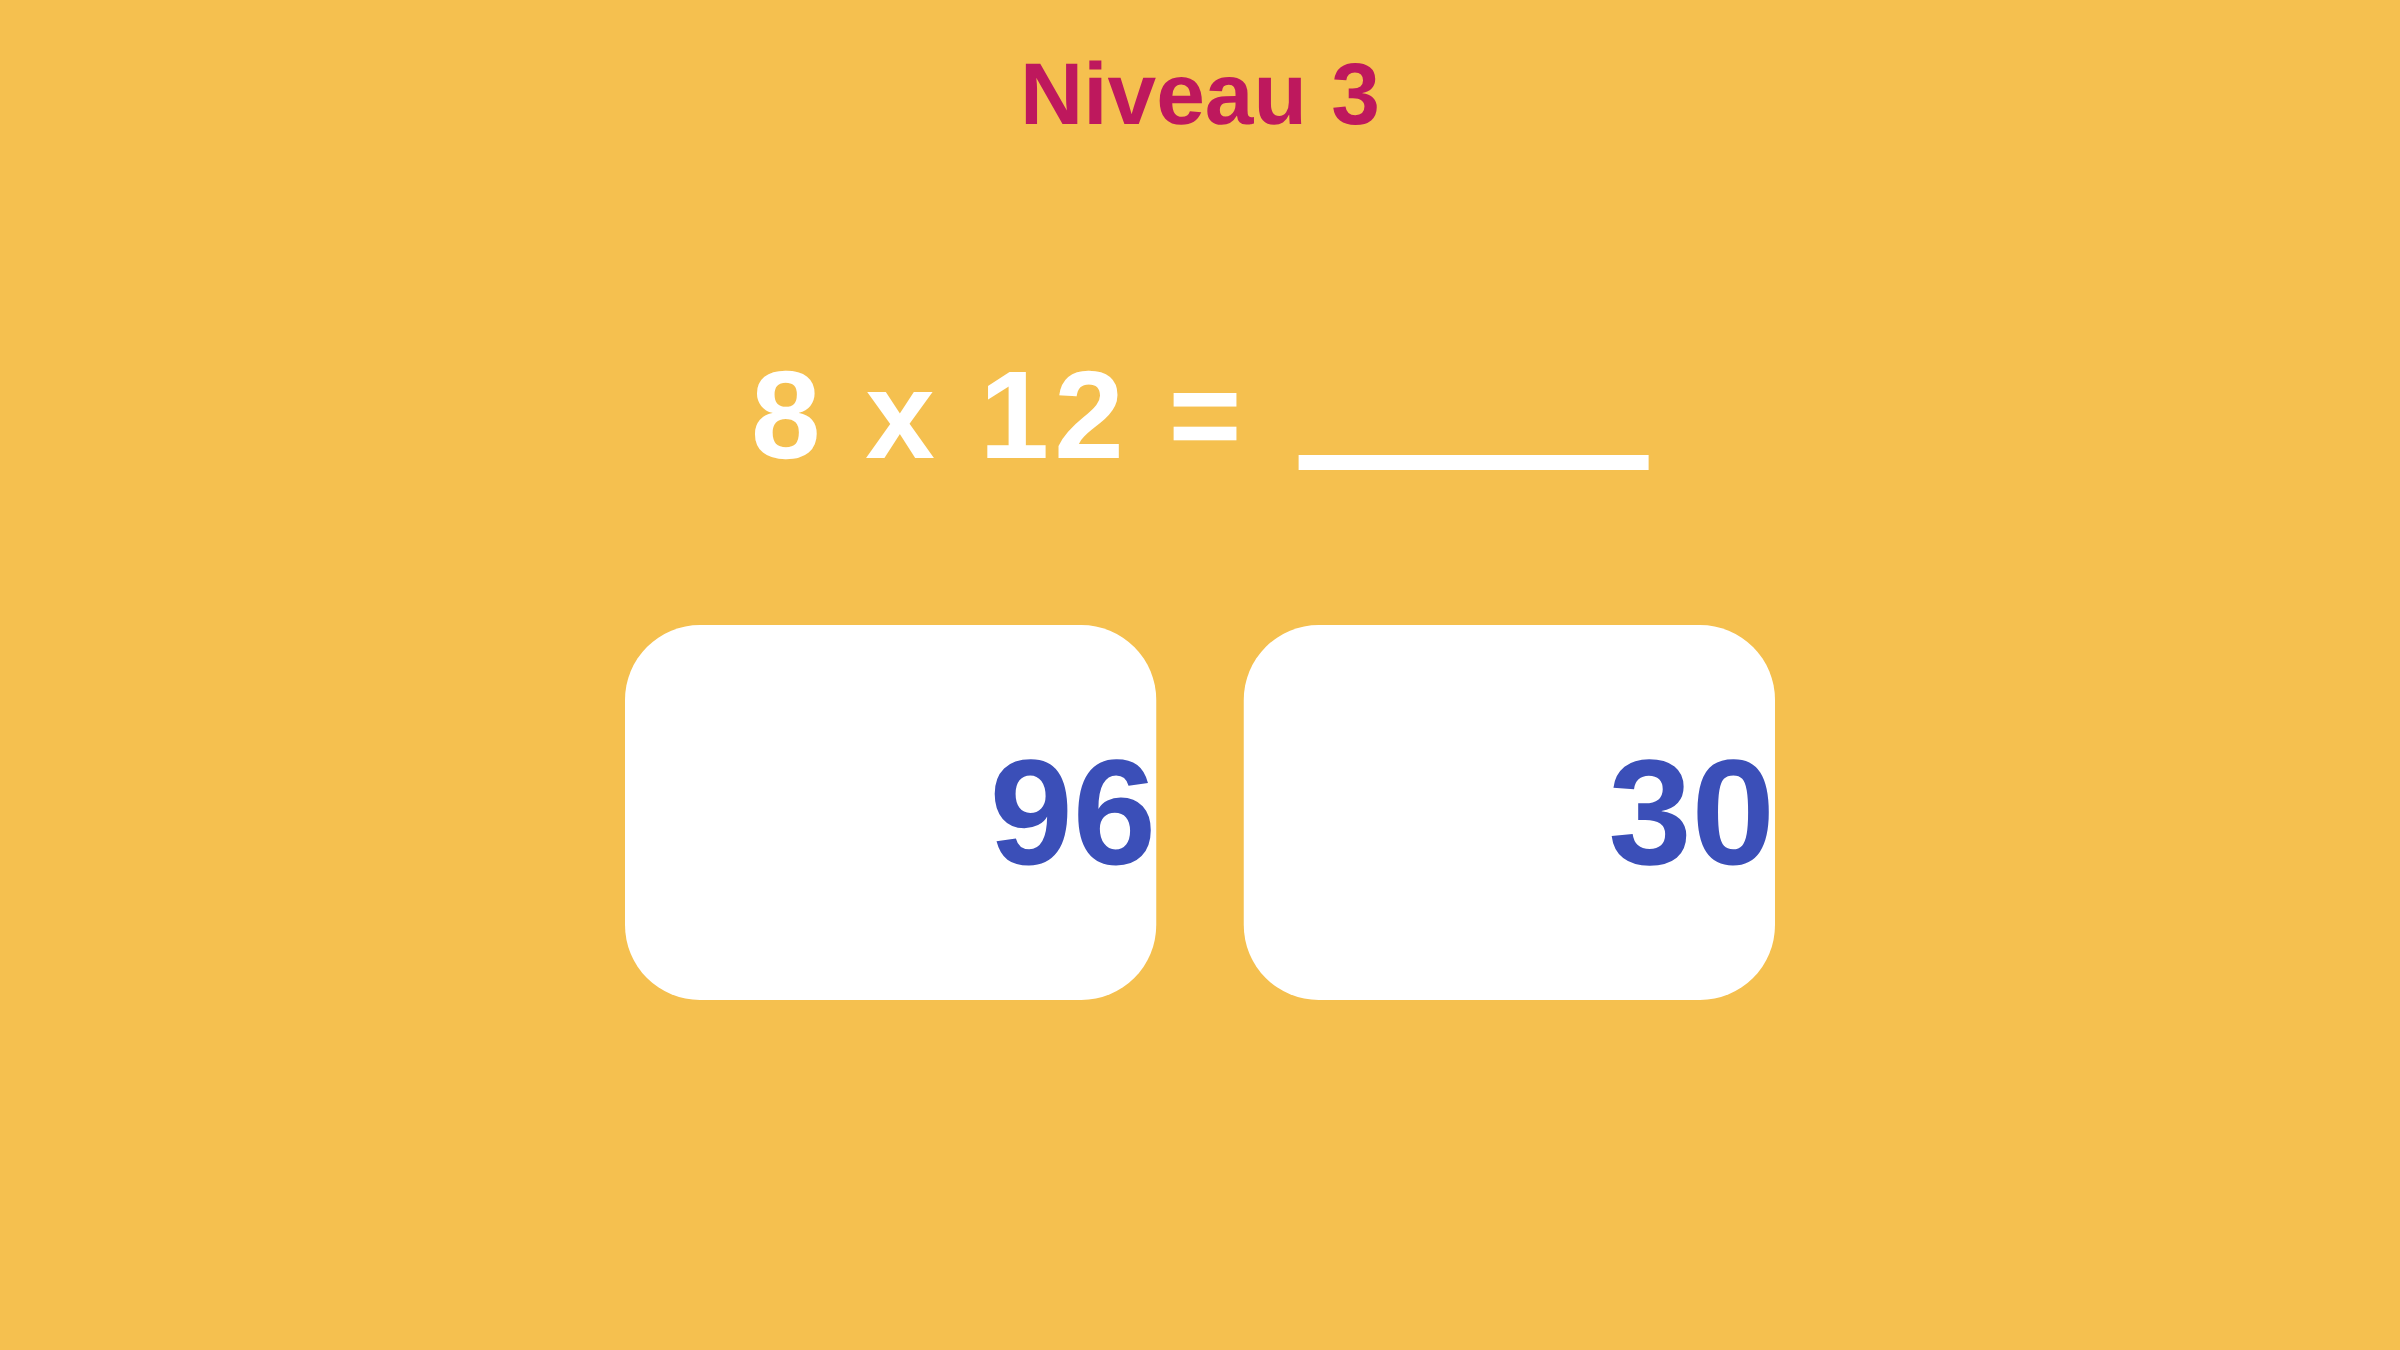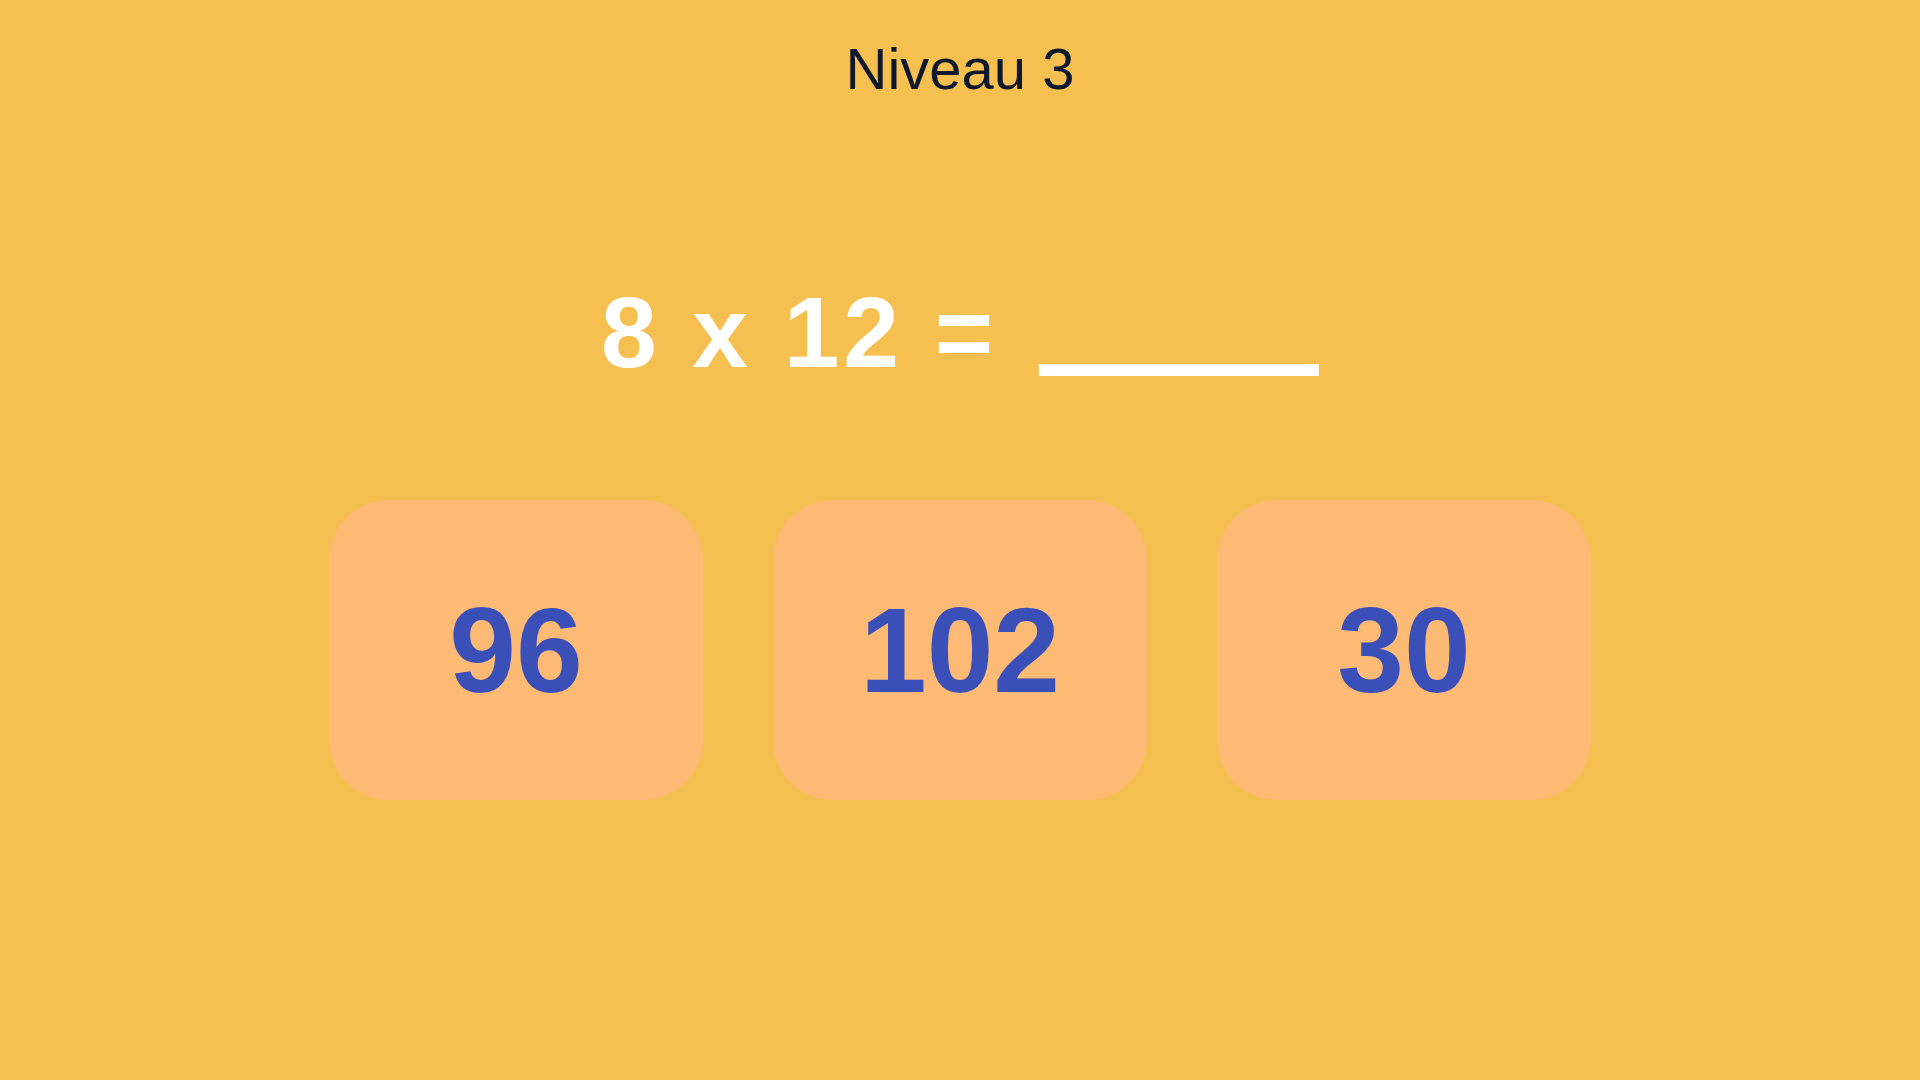"Niveau 3" .title { color: #0f172a -> #be185d; font-size: 58px -> 70px; font-weight: 400 -> 700 }
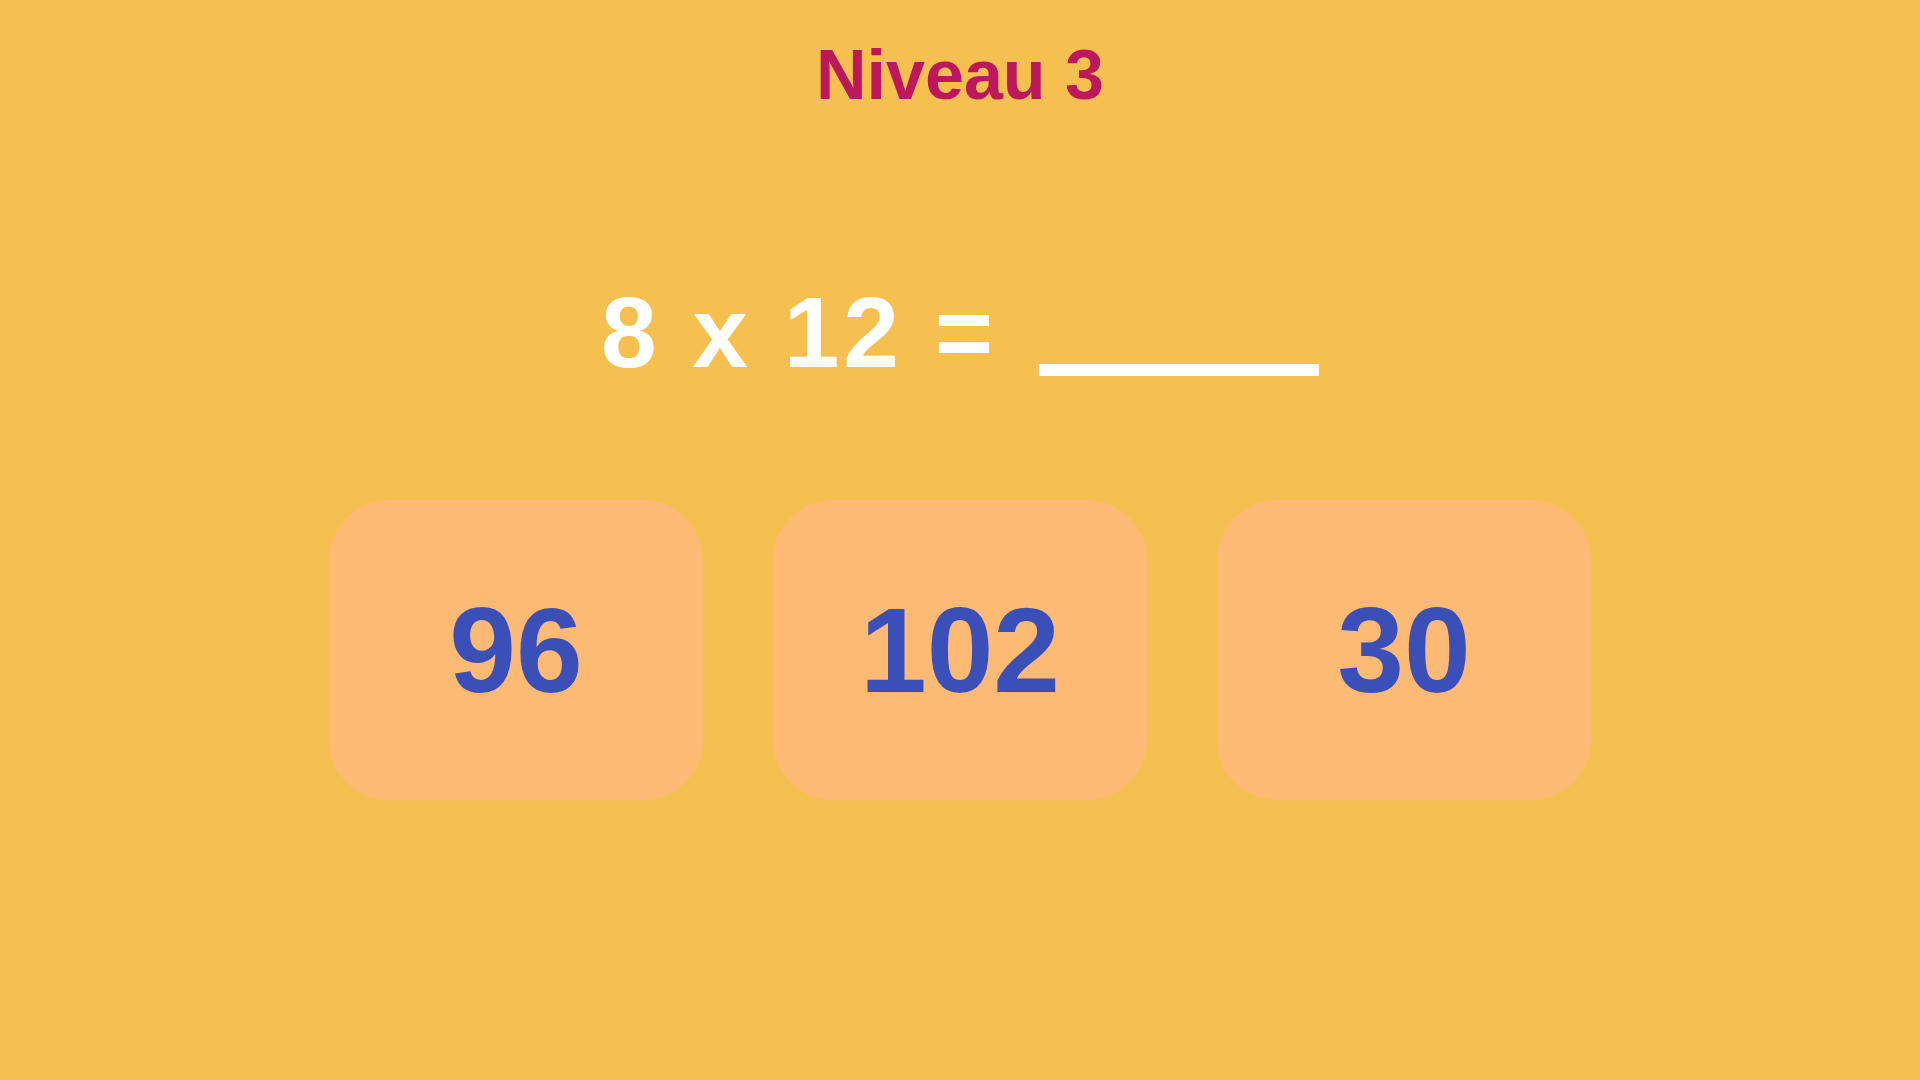"96" .option-card { background-color: #fdba74 -> #ffffff; justify-content: center -> flex-end; width: 374px -> 425px }
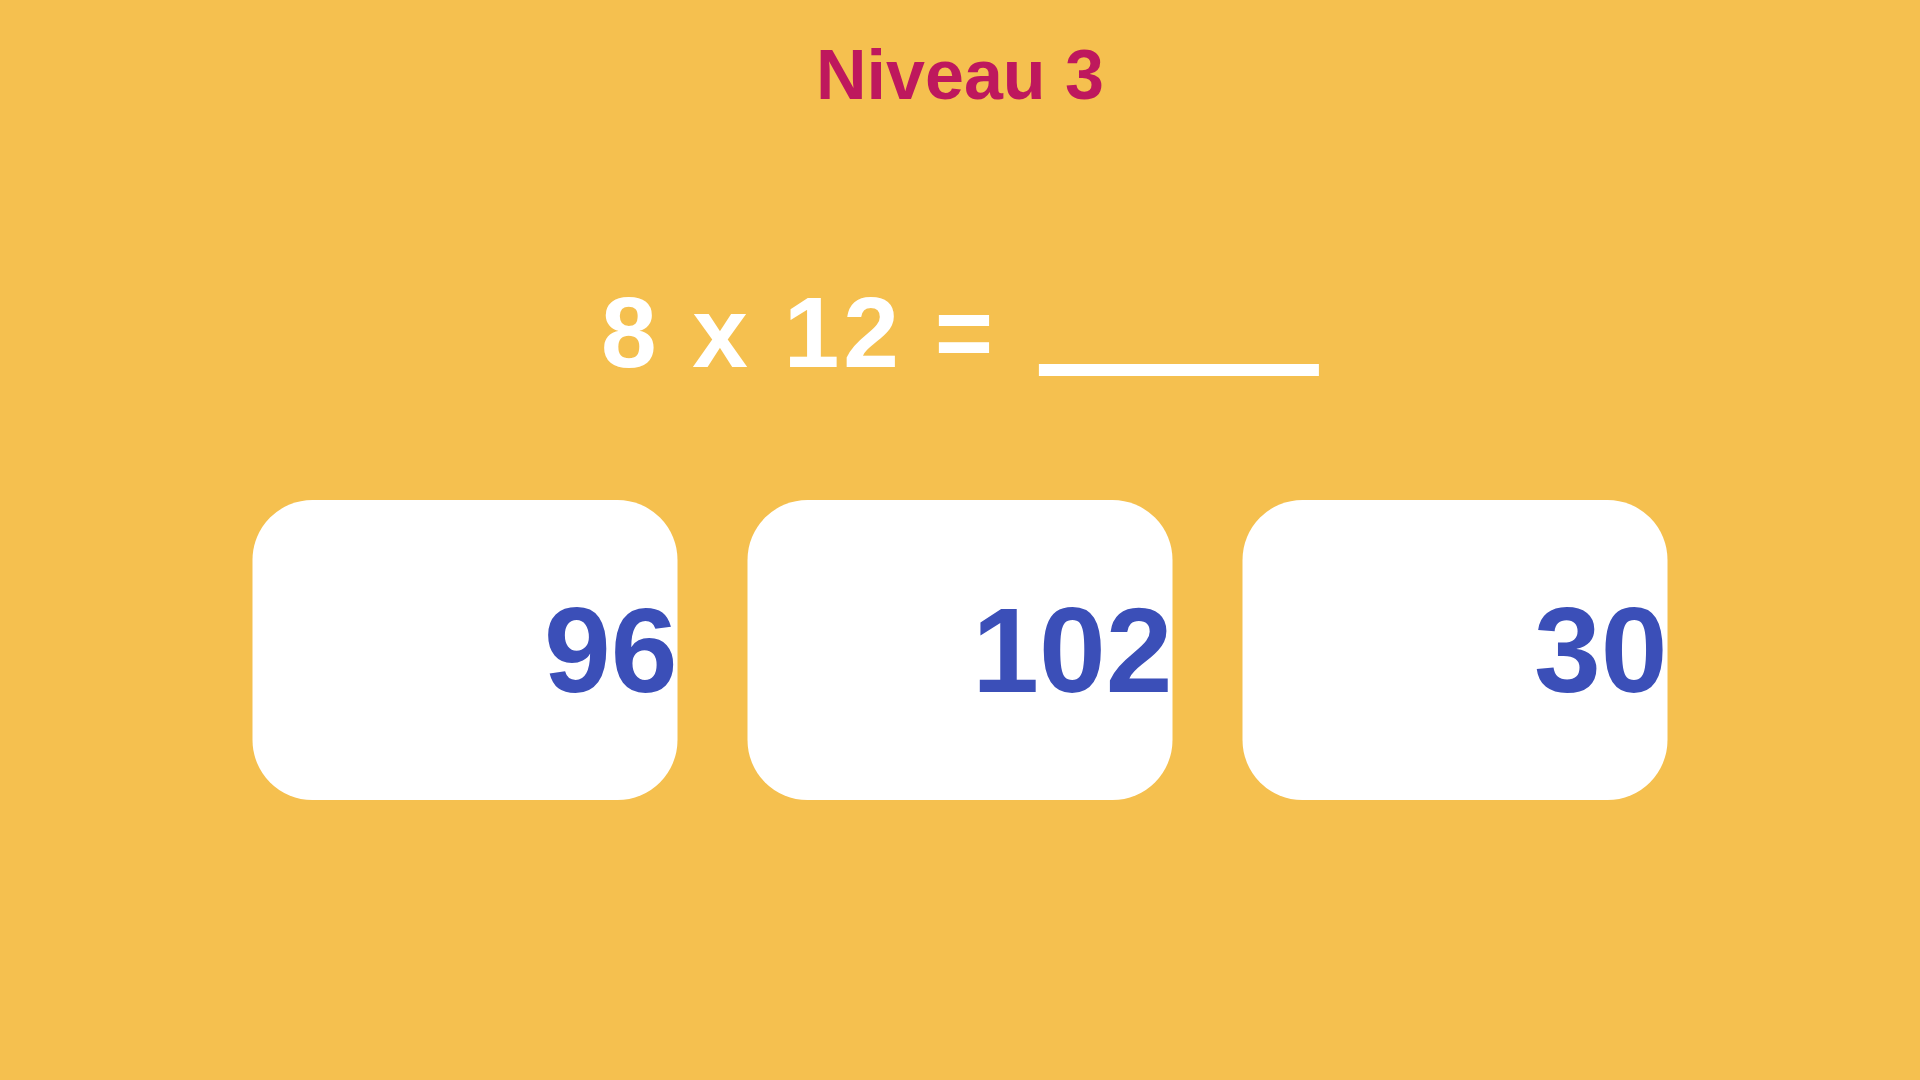"102" div.option-card { html: <div> <span>102</span> </div> -> none }
